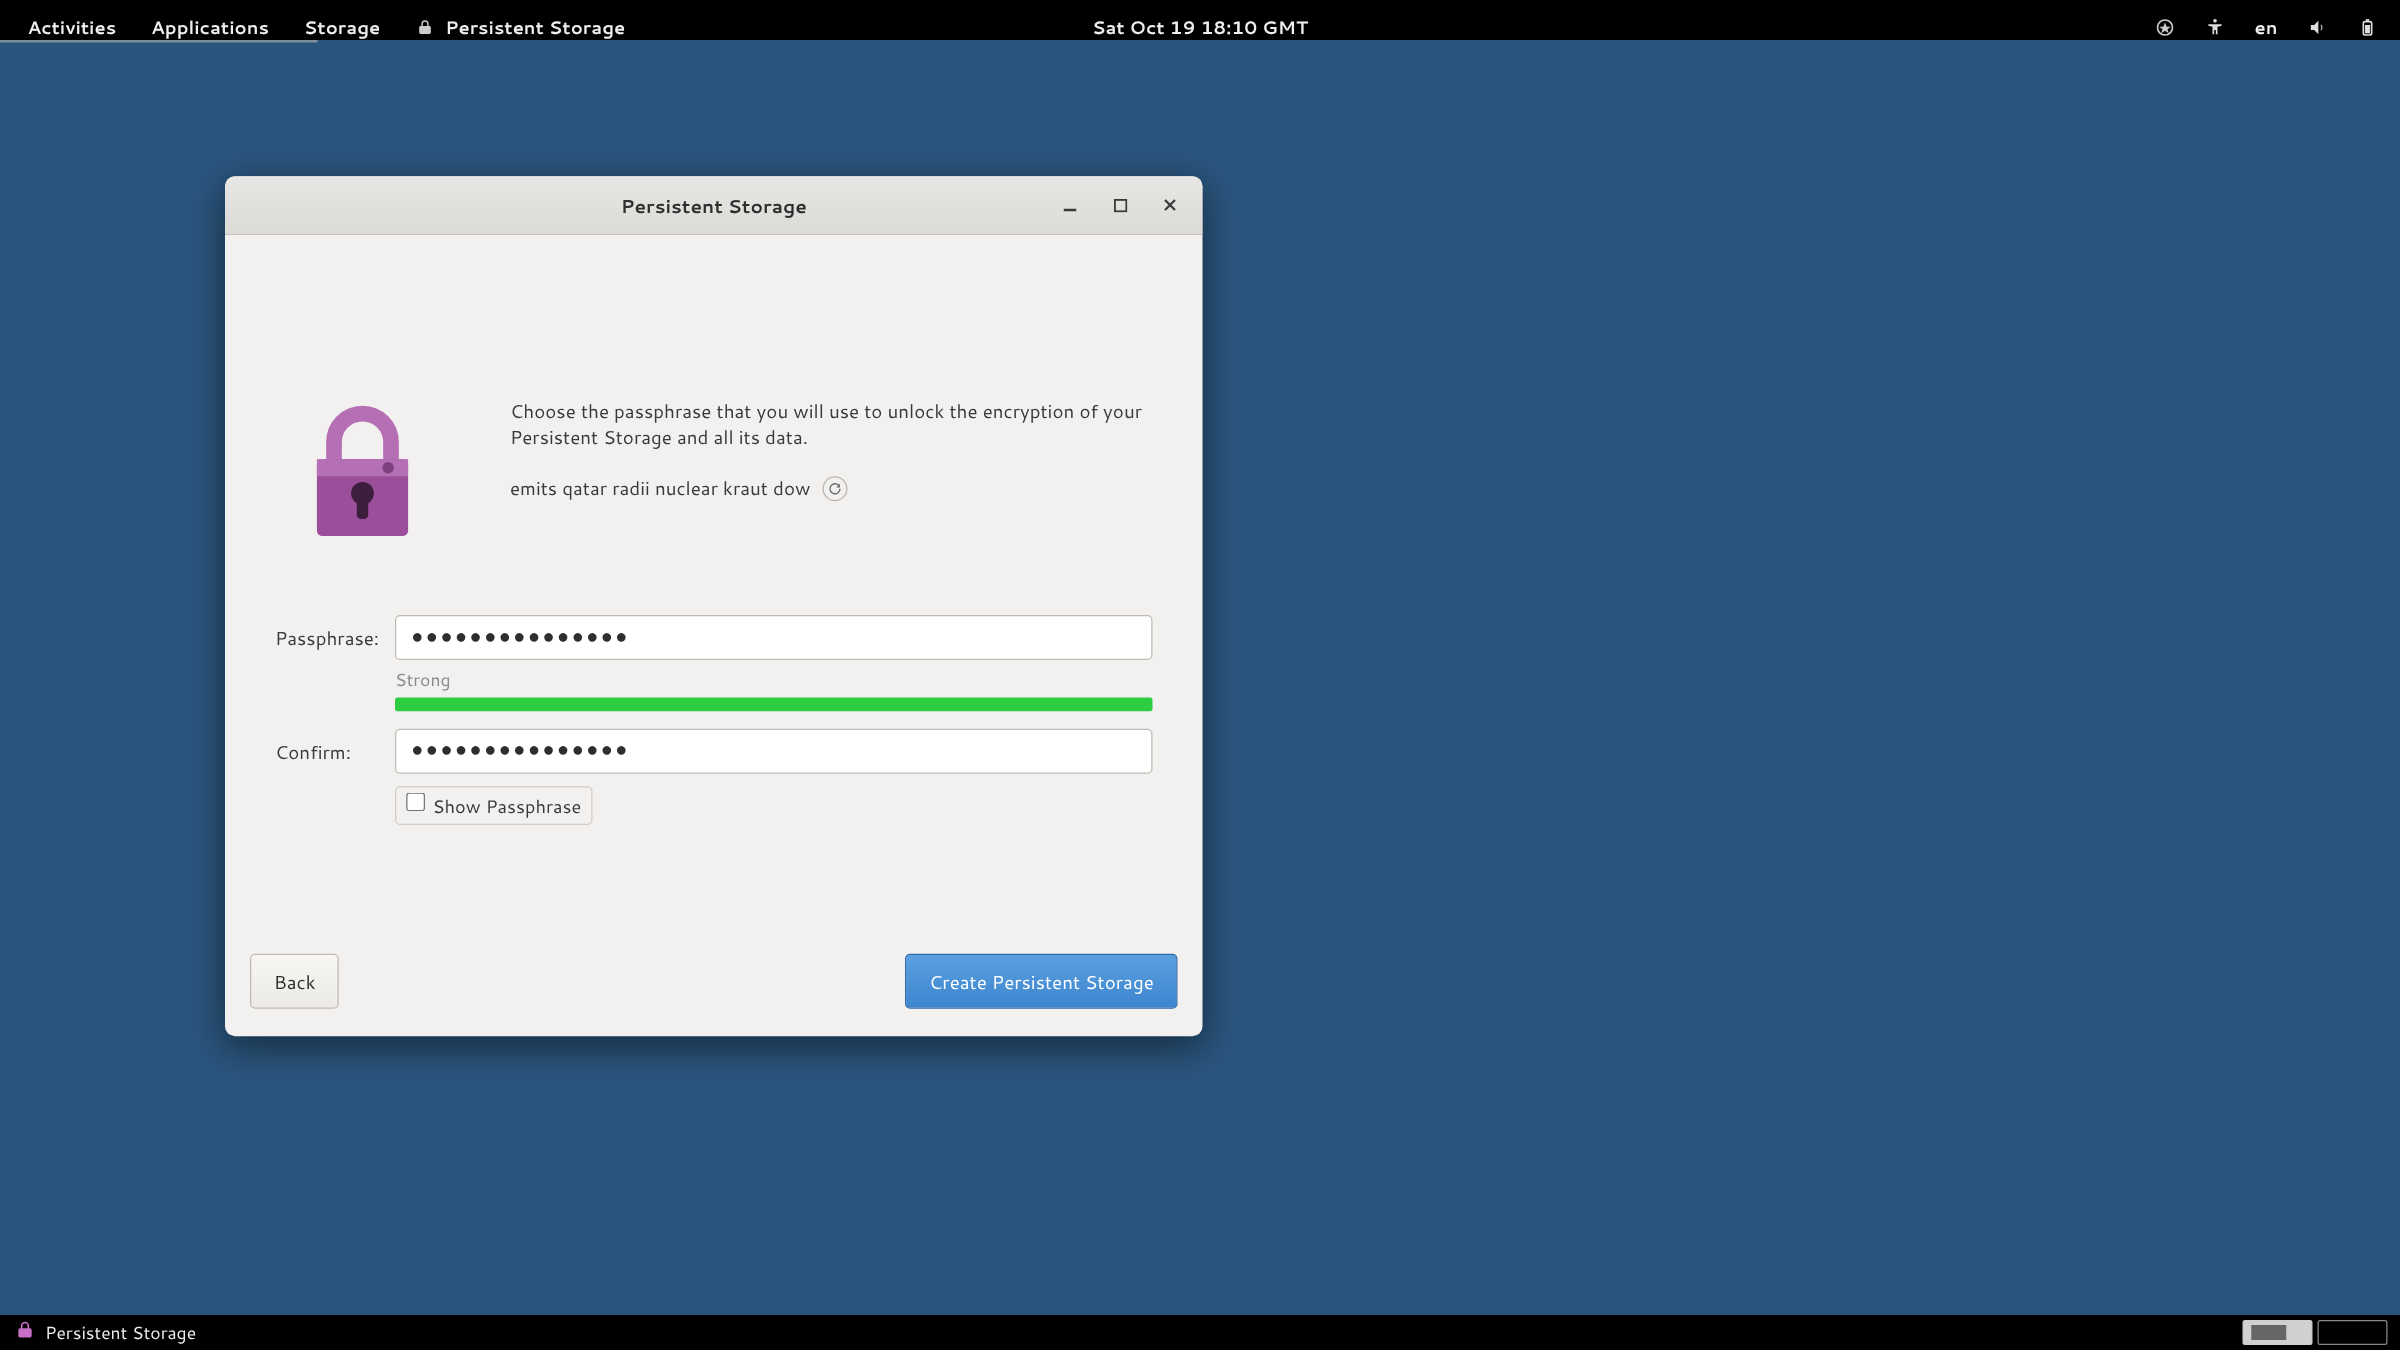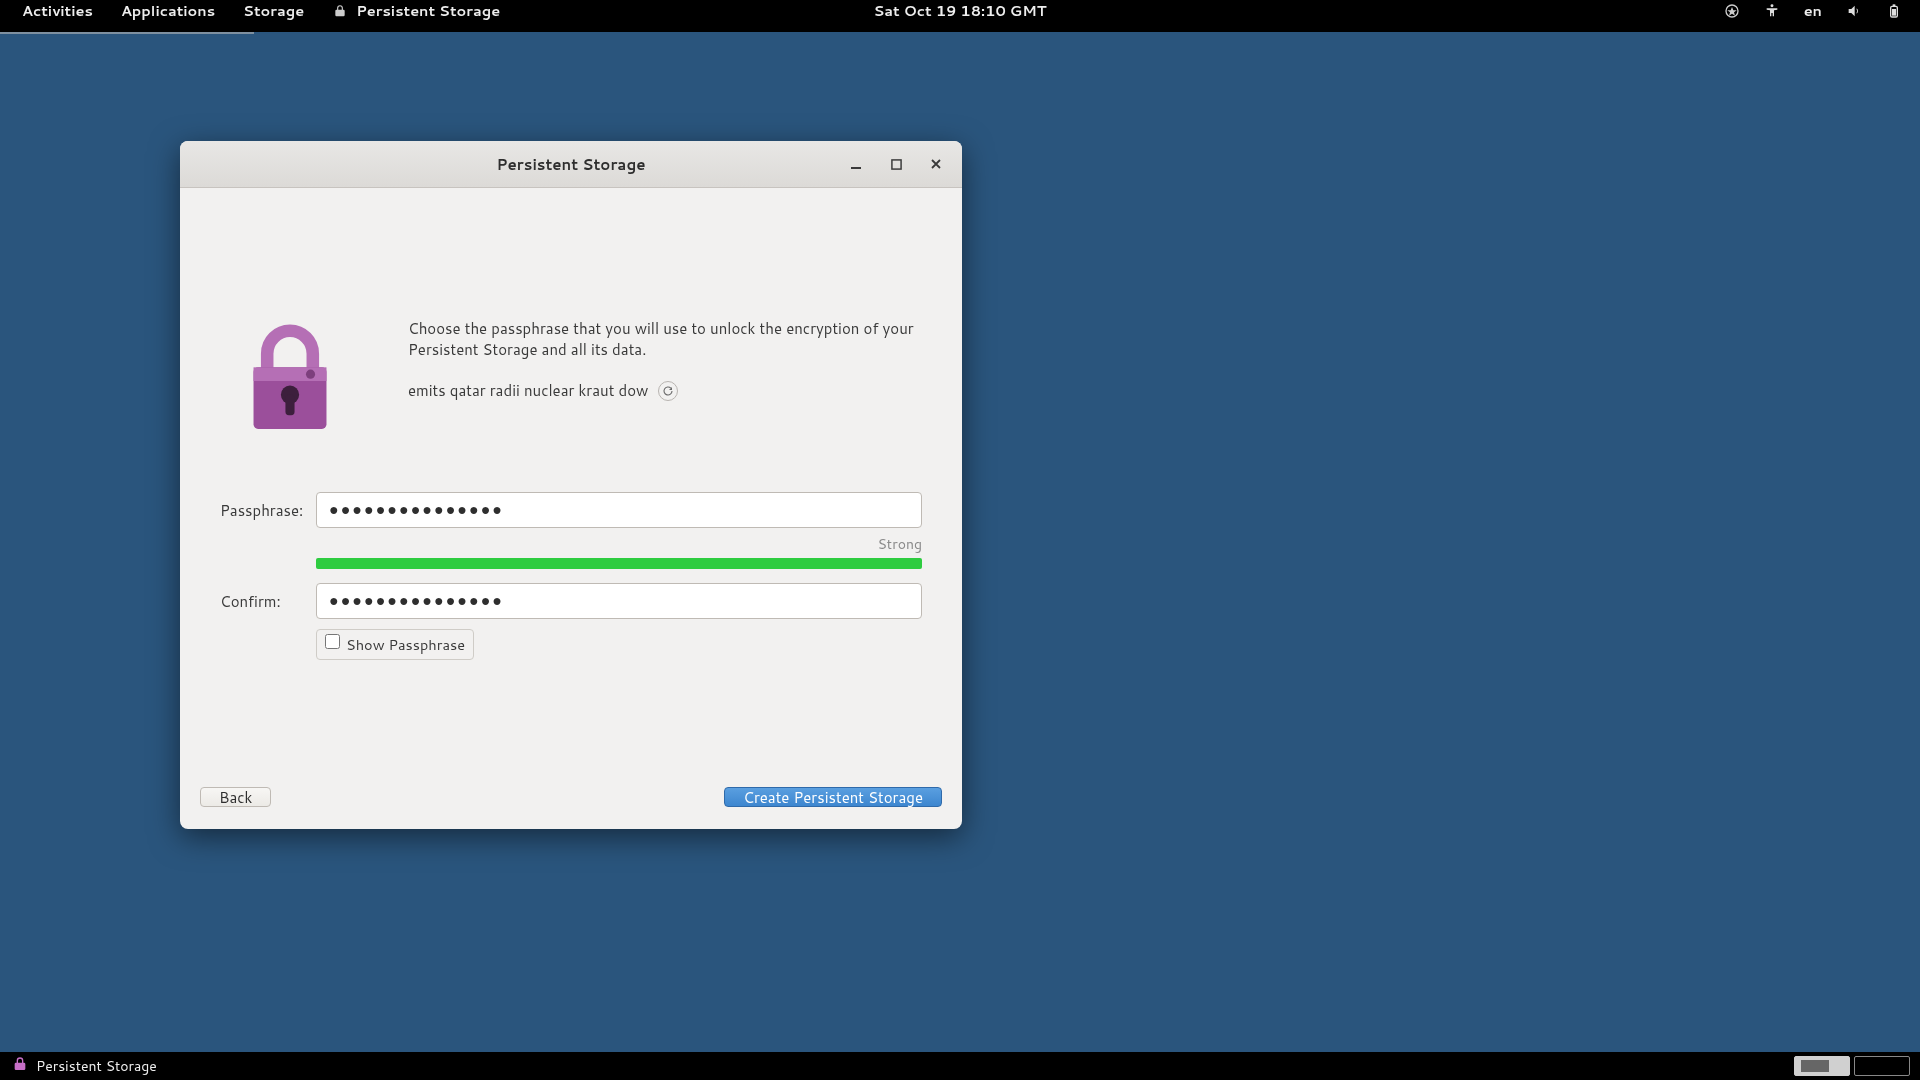"Activities" .topbar { align-items: flex-start -> flex-end }
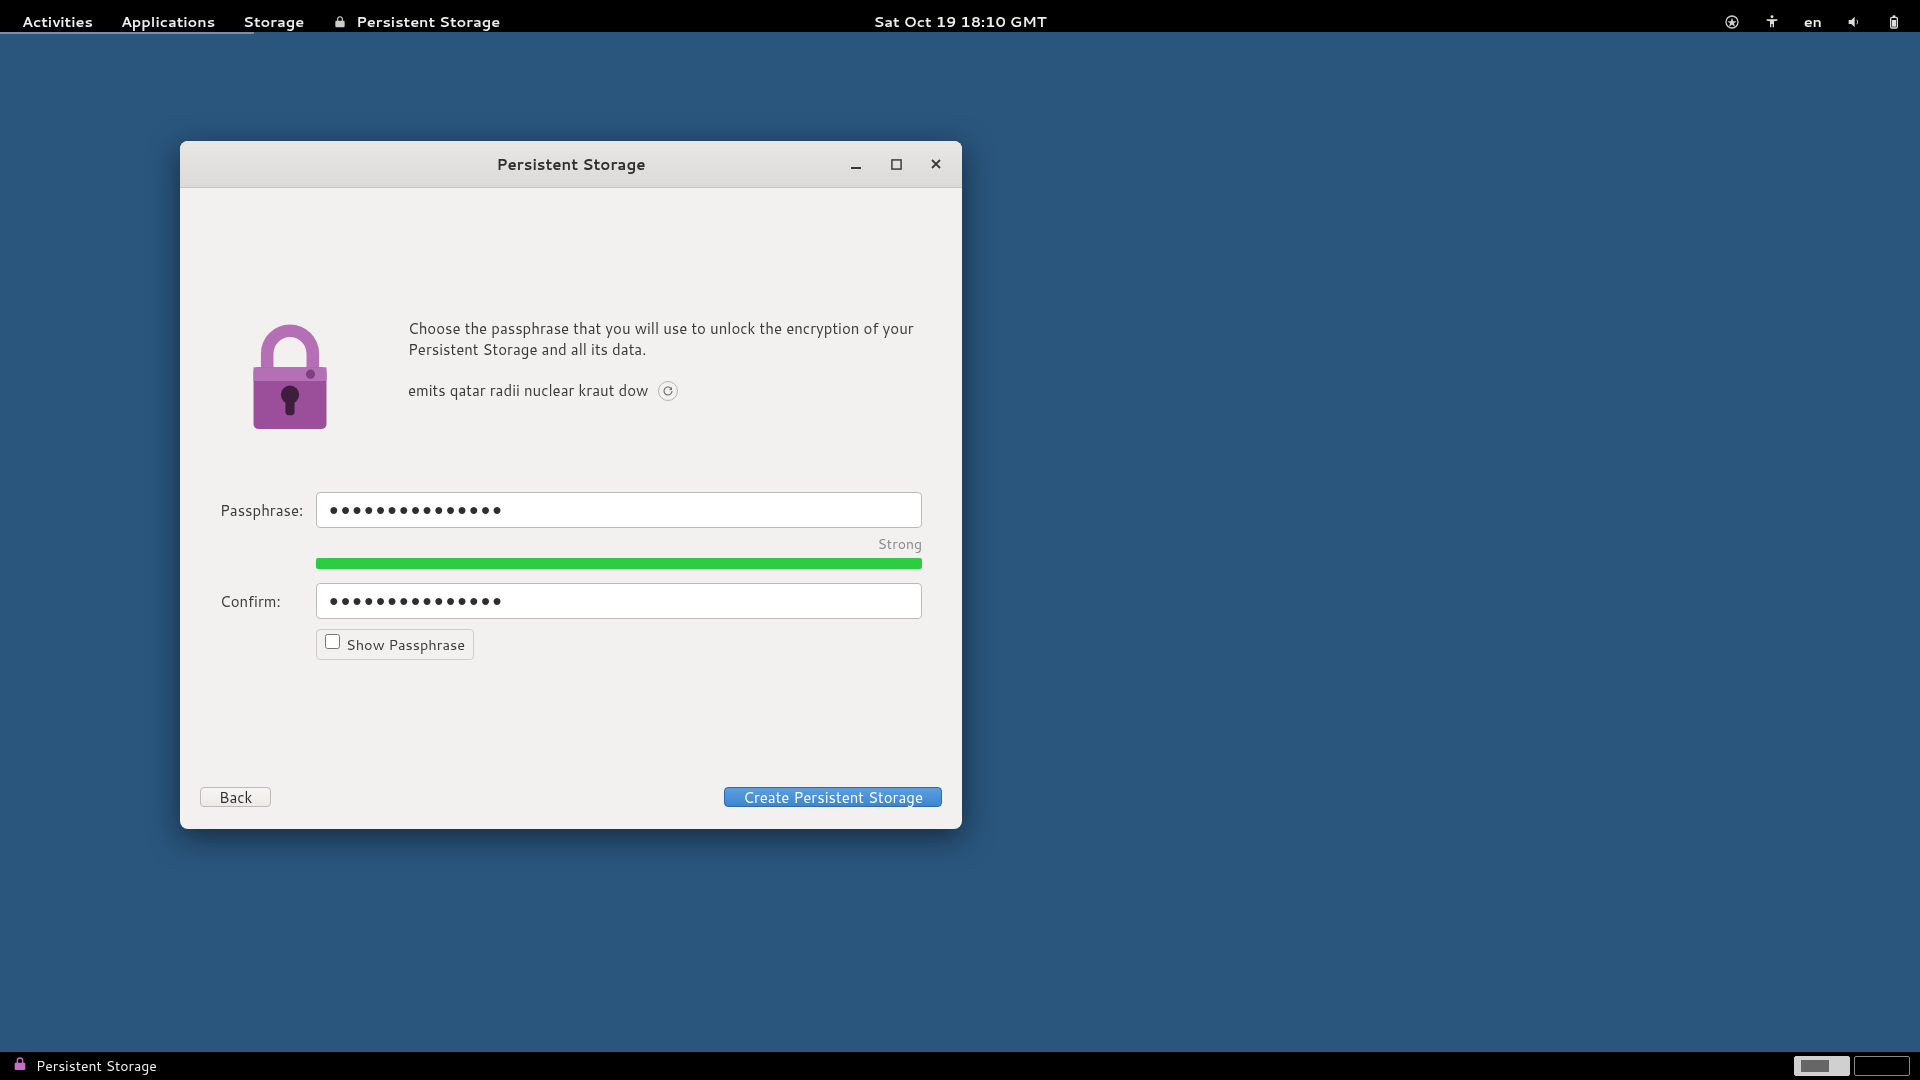"Strong" .strength-label { text-align: right -> left }
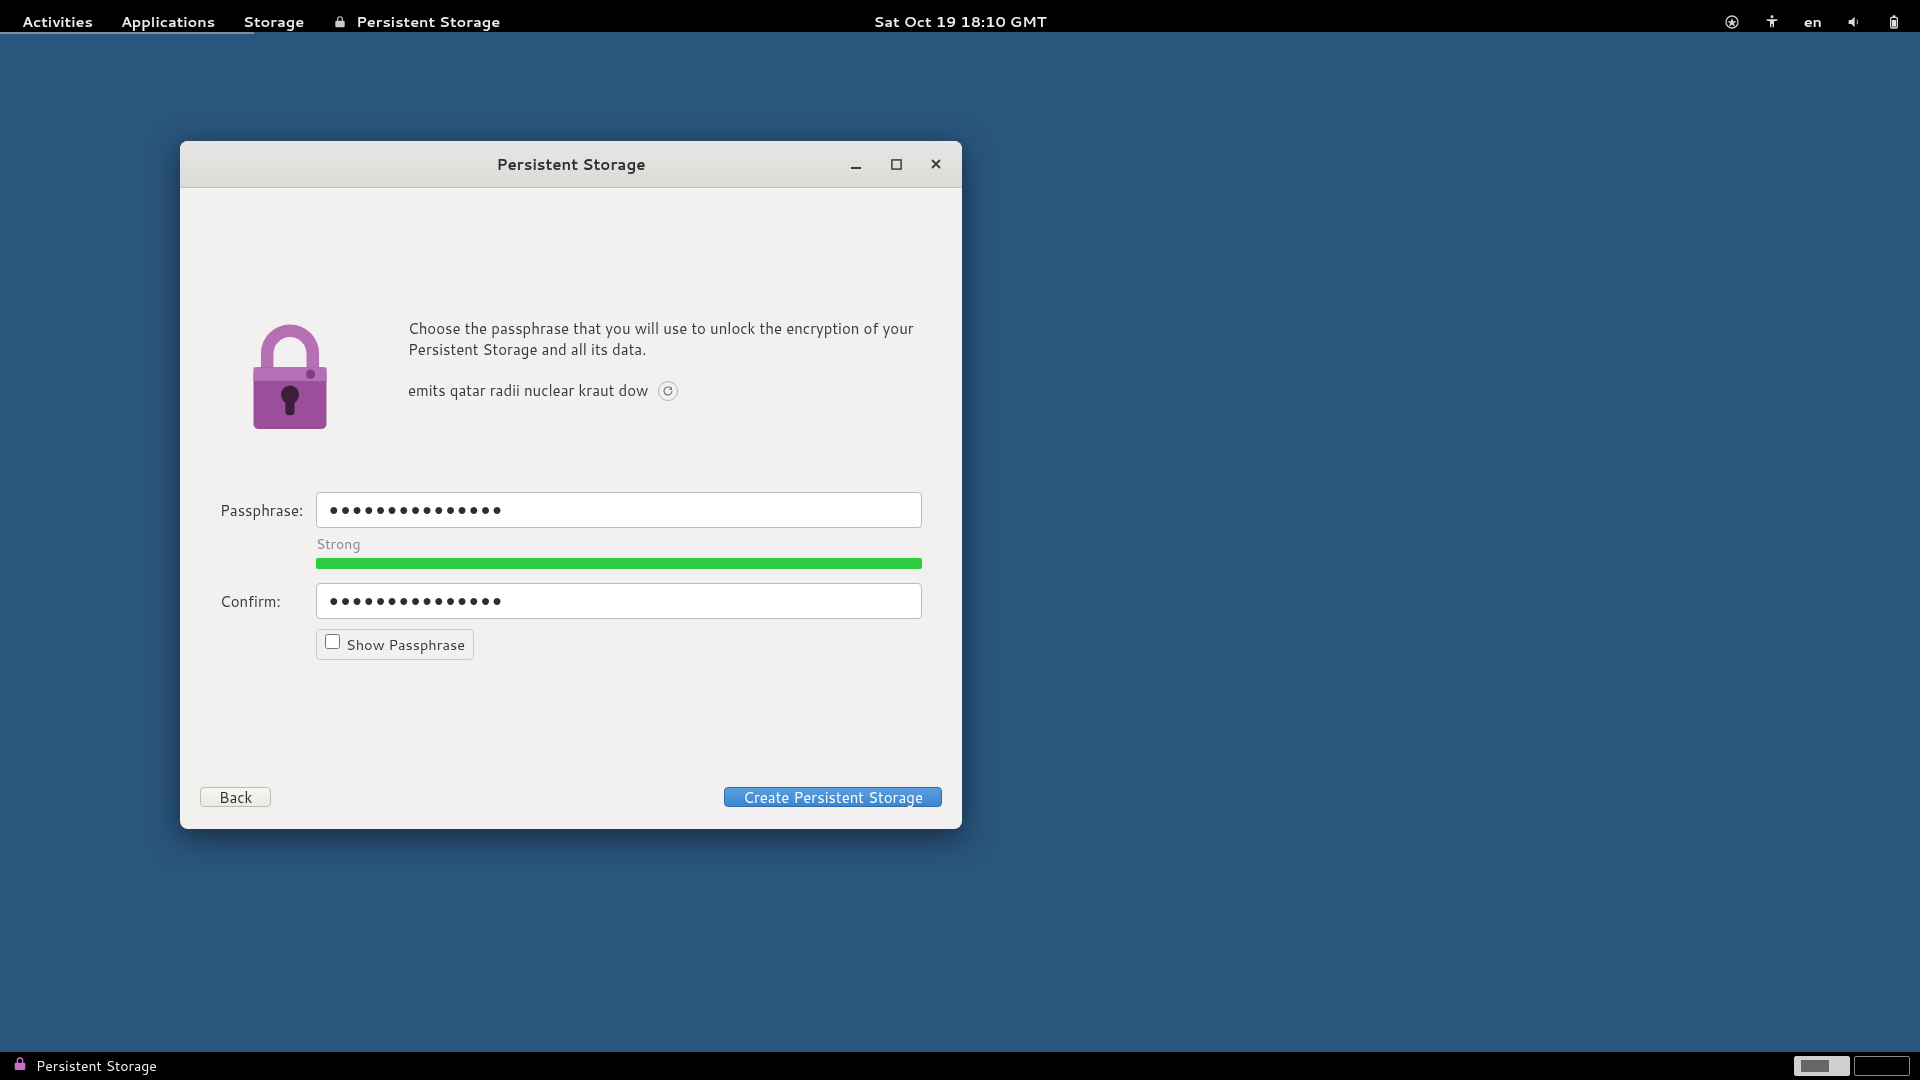"Back" .btn { height: 20px -> 44px }
